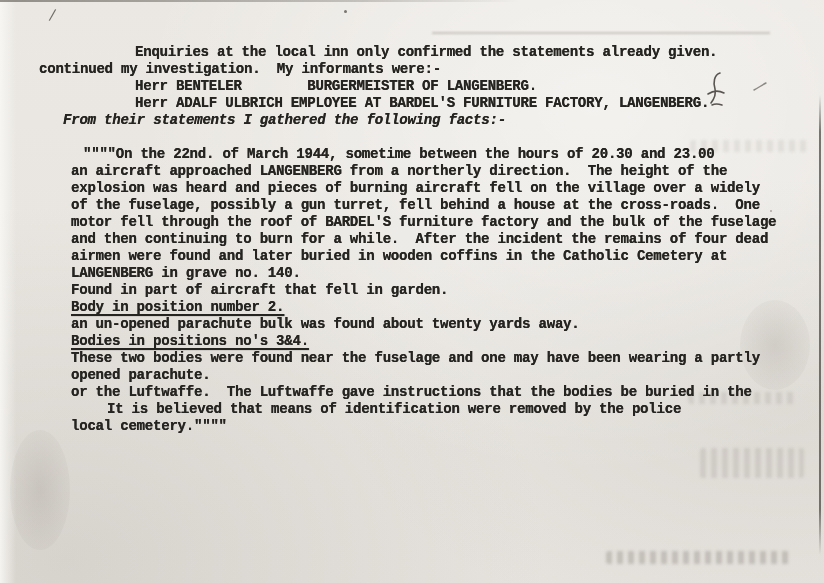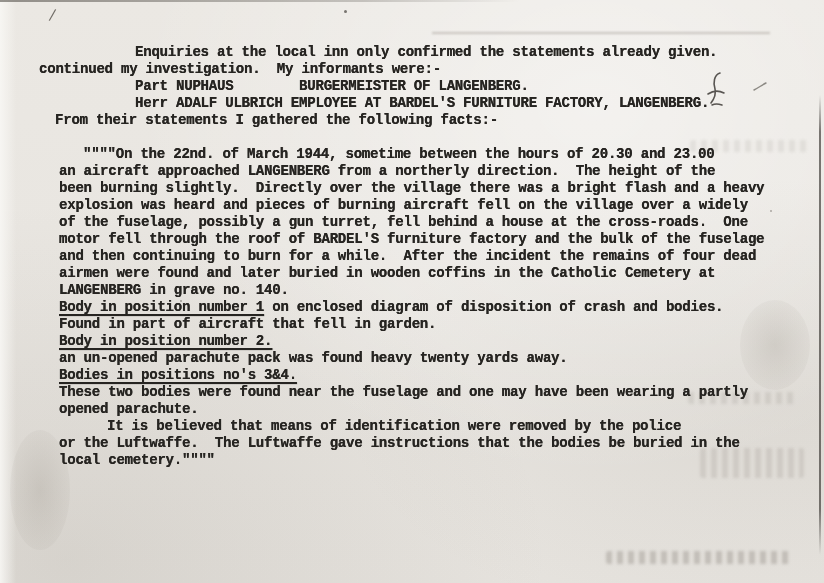"Part NUPHAUS BURGERMEISTER OF" span { text: Part NUPHAUS -> Herr BENTELER }
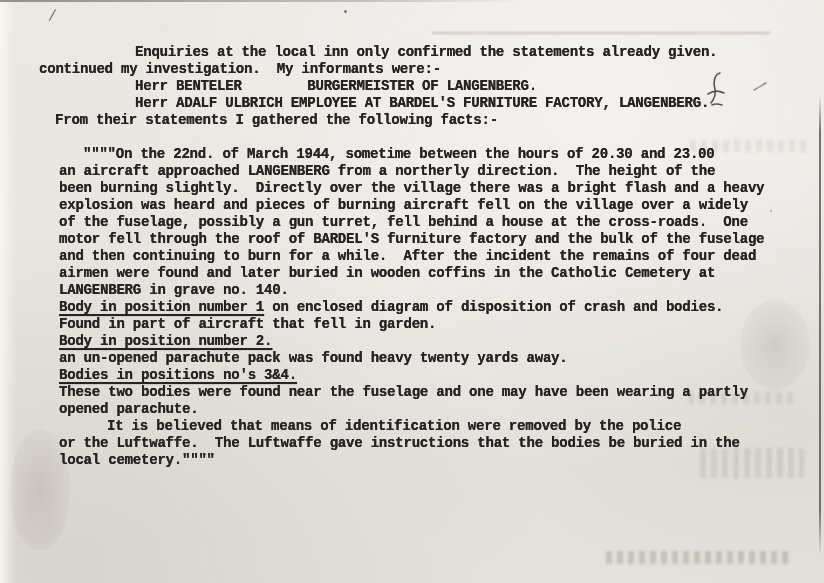"From their statements I gathered" .ind-s { font-style: none -> italic; margin-left: 0 -> 8px }
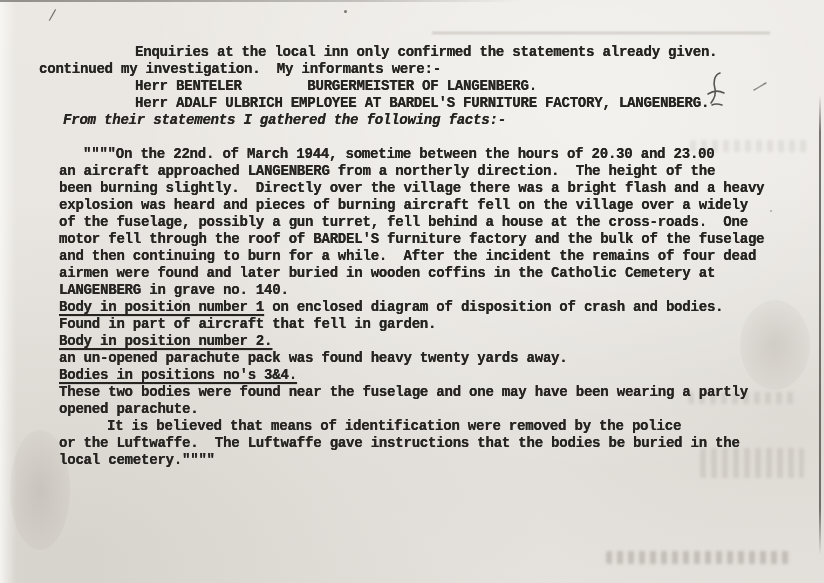"an aircraft approached LANGENBERG from" .ind-0 { margin-left: 4px -> 16px }
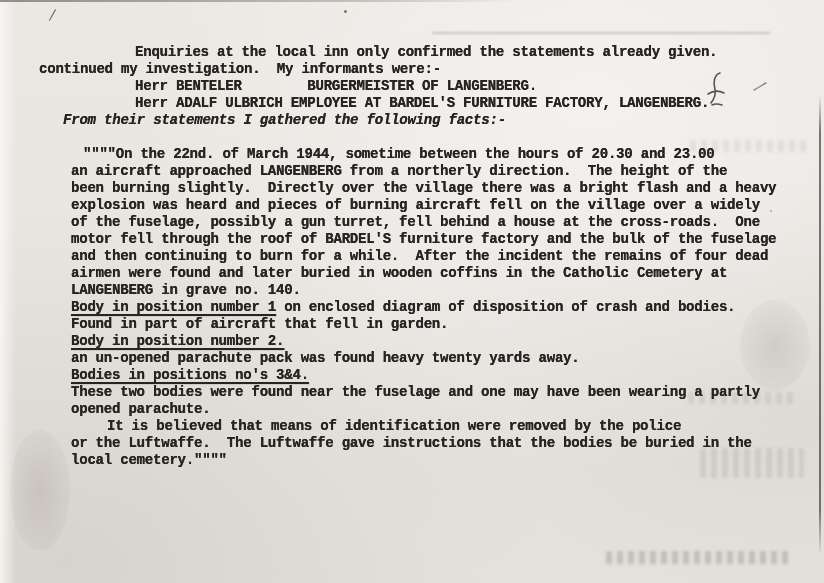"been burning slightly. Directly over" div.line { html: <div><span>been burning slightly. Directly over the village there was a bright flash and a heavy</span></div> -> none }
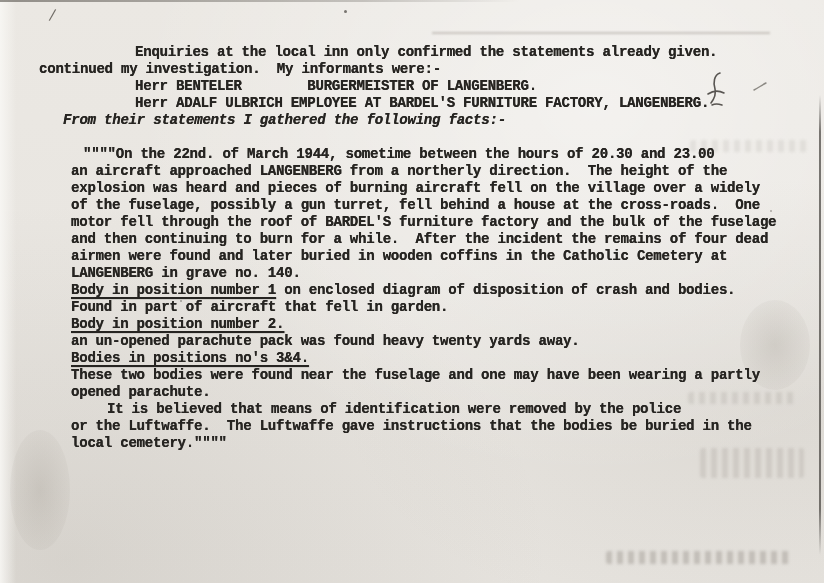"Body in position number 1" div.line { html: <div><span>Body in position number 1</span><span> on enclosed diagram of disposition of crash and bodies.</span></div> -> none }
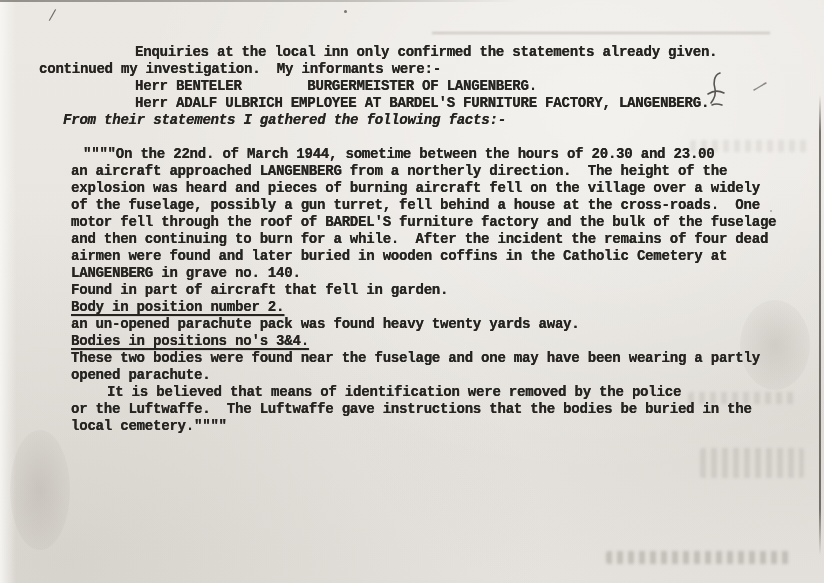"an un-opened parachute pack was" span { text: pack was found heavy -> bulk was found about }
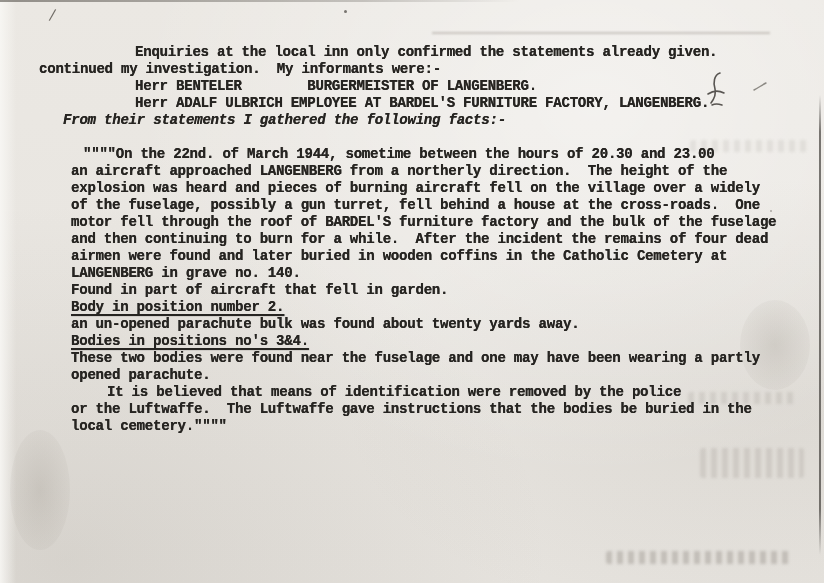"It is believed that means" div.line { order: before "or the Luftwaffe. The Luftwaffe" -> after "or the Luftwaffe. The Luftwaffe" }
